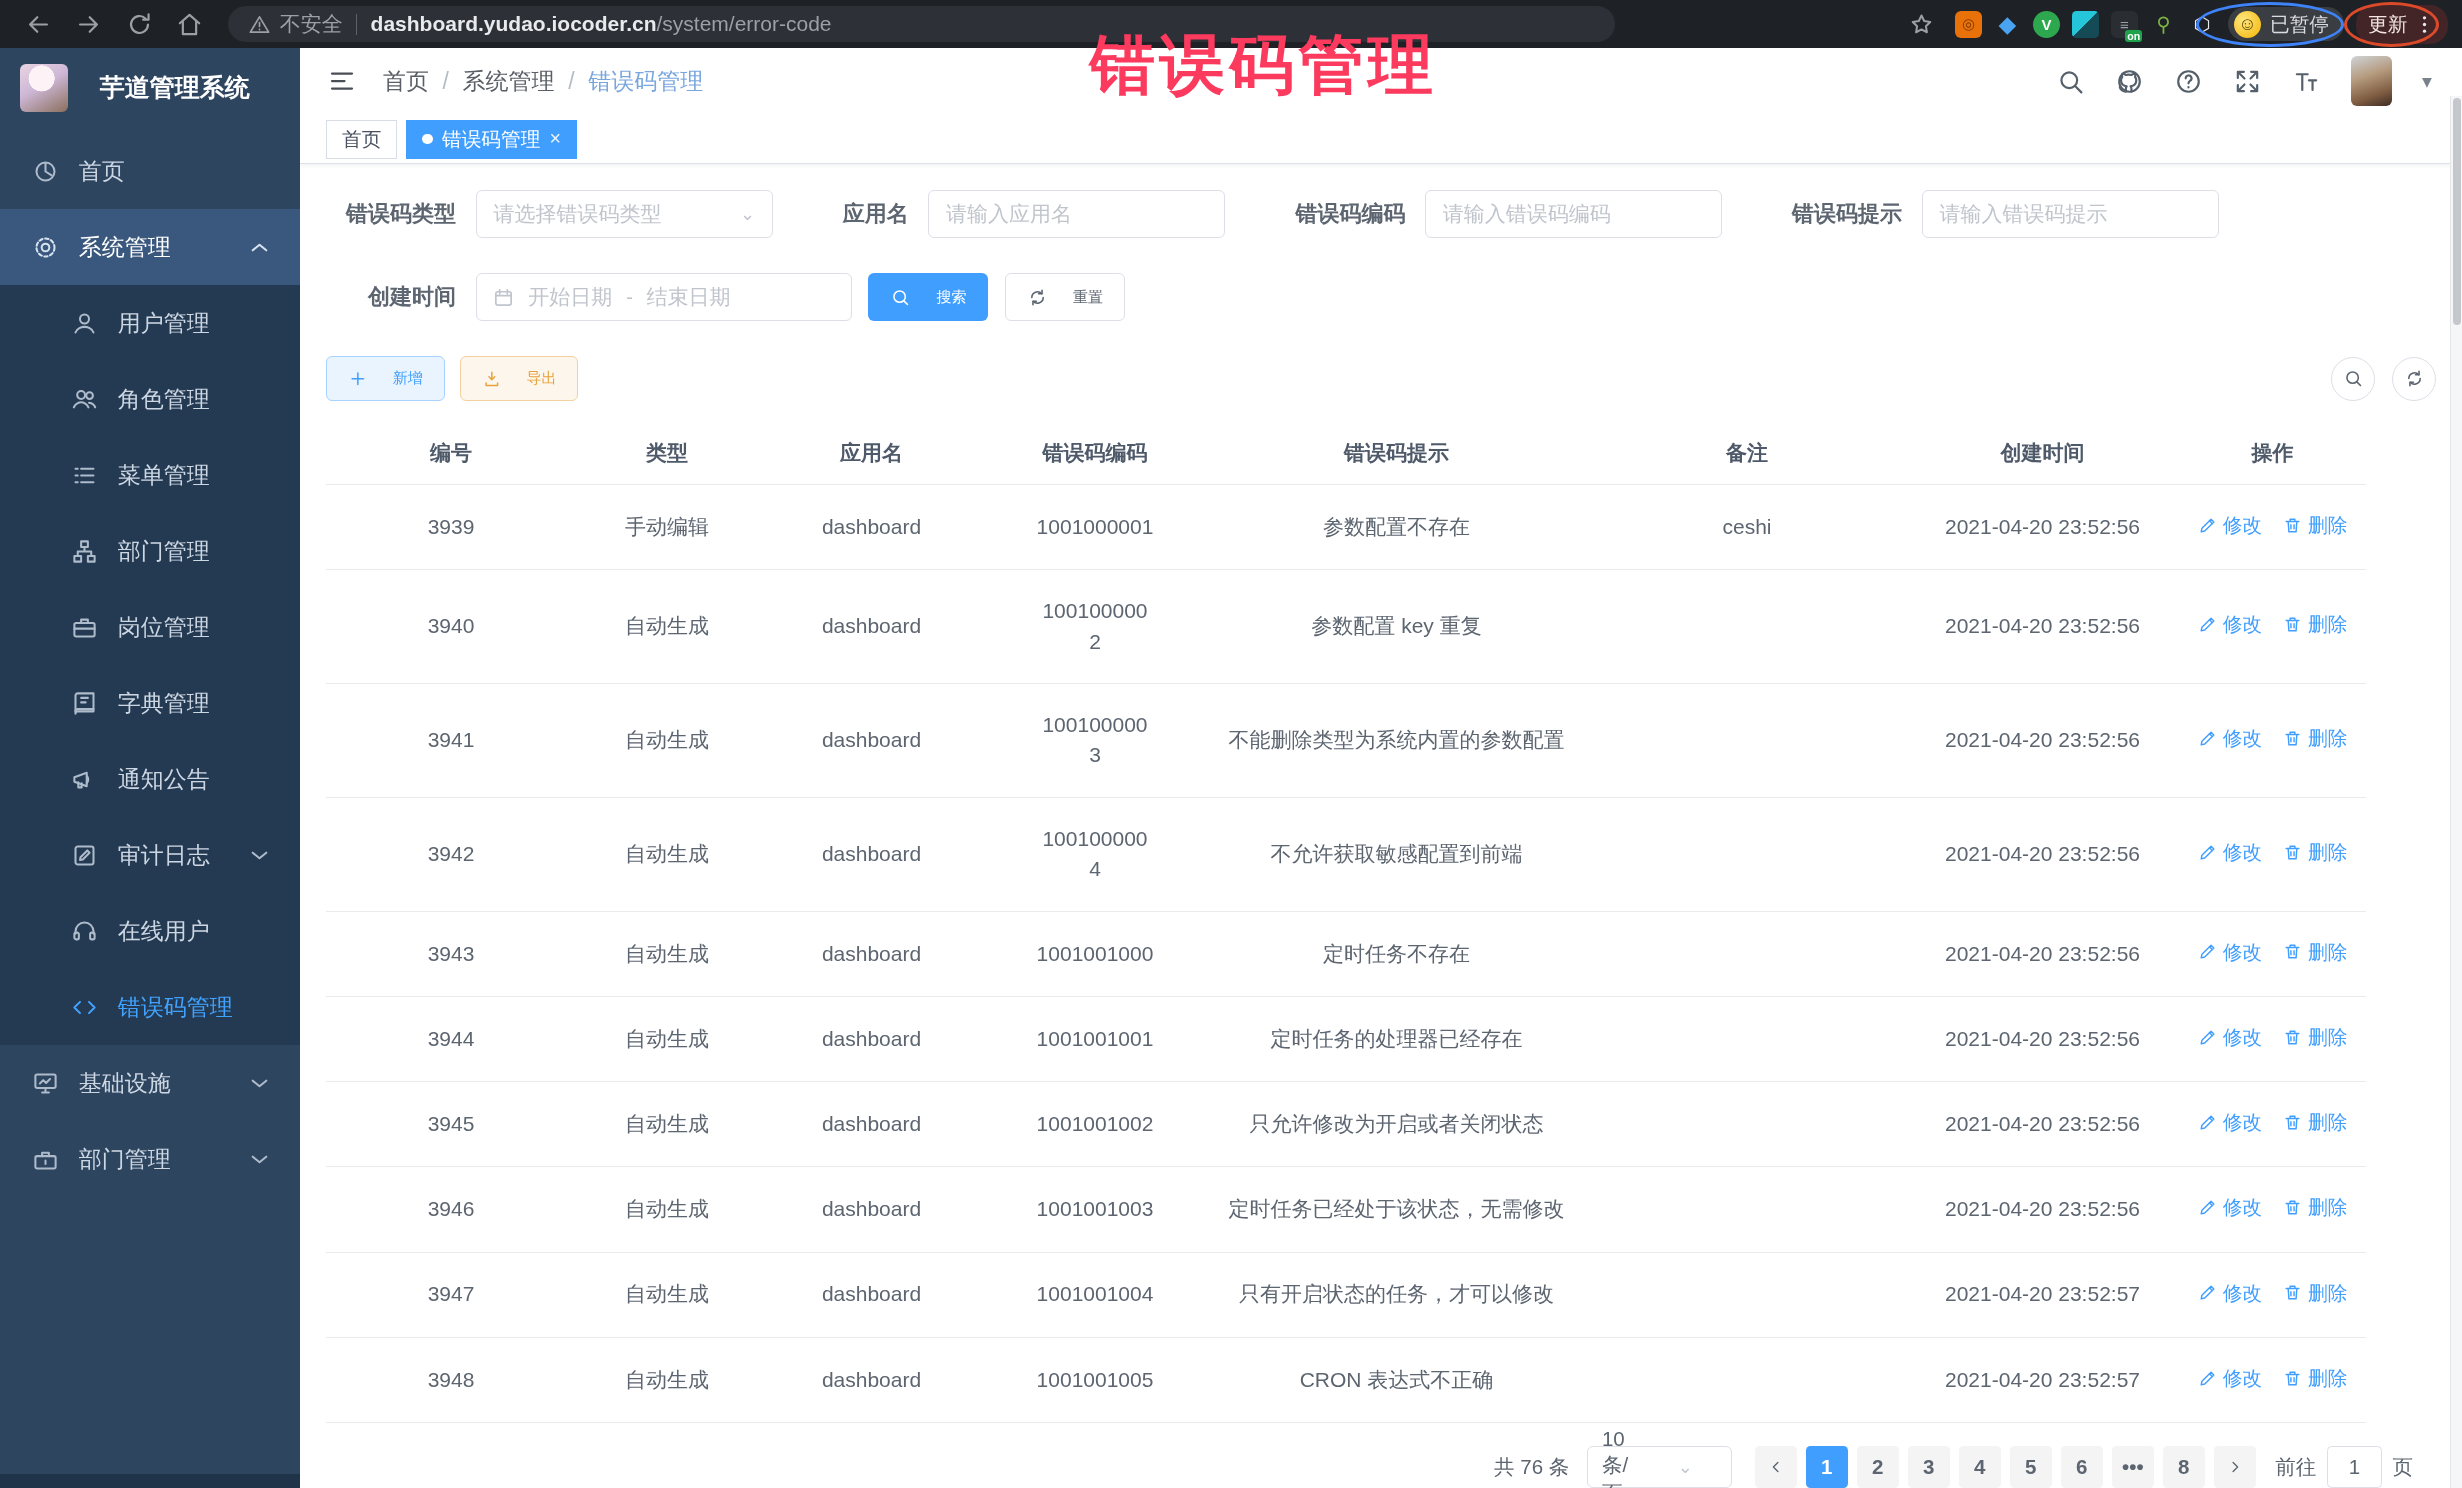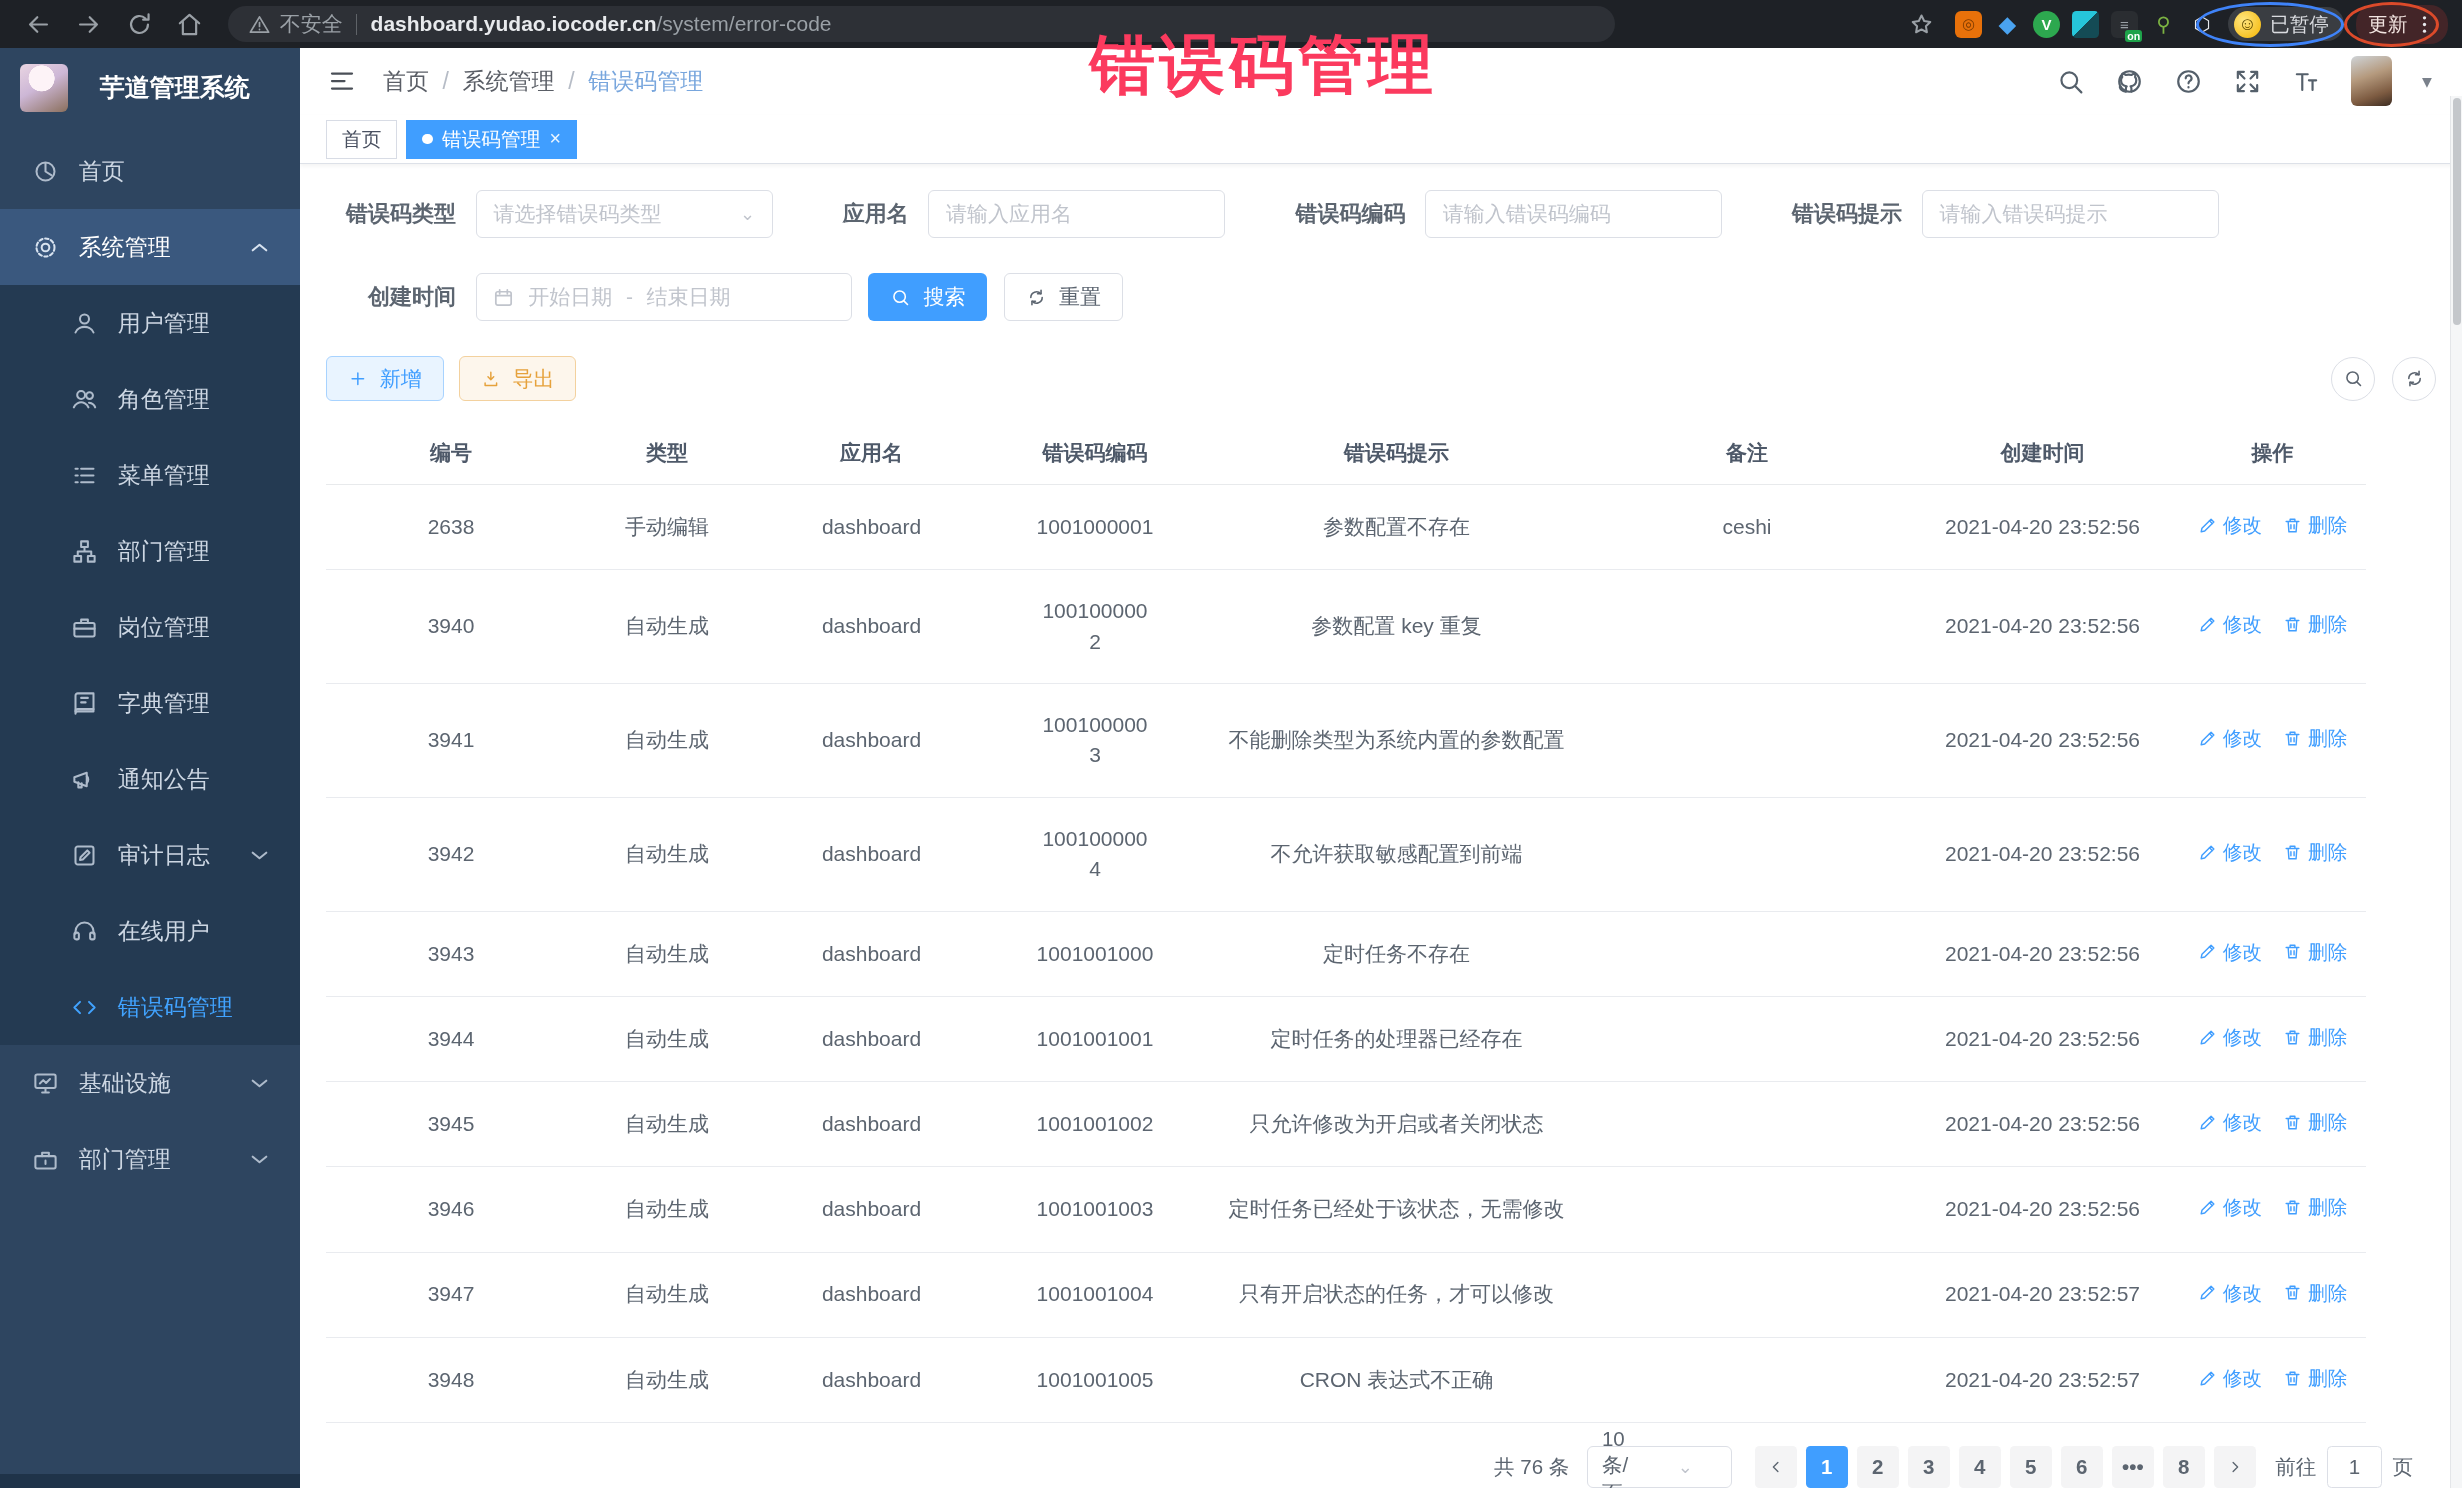"搜索" .btn { font-size: 21px -> 15px; gap: 12px -> 25px }
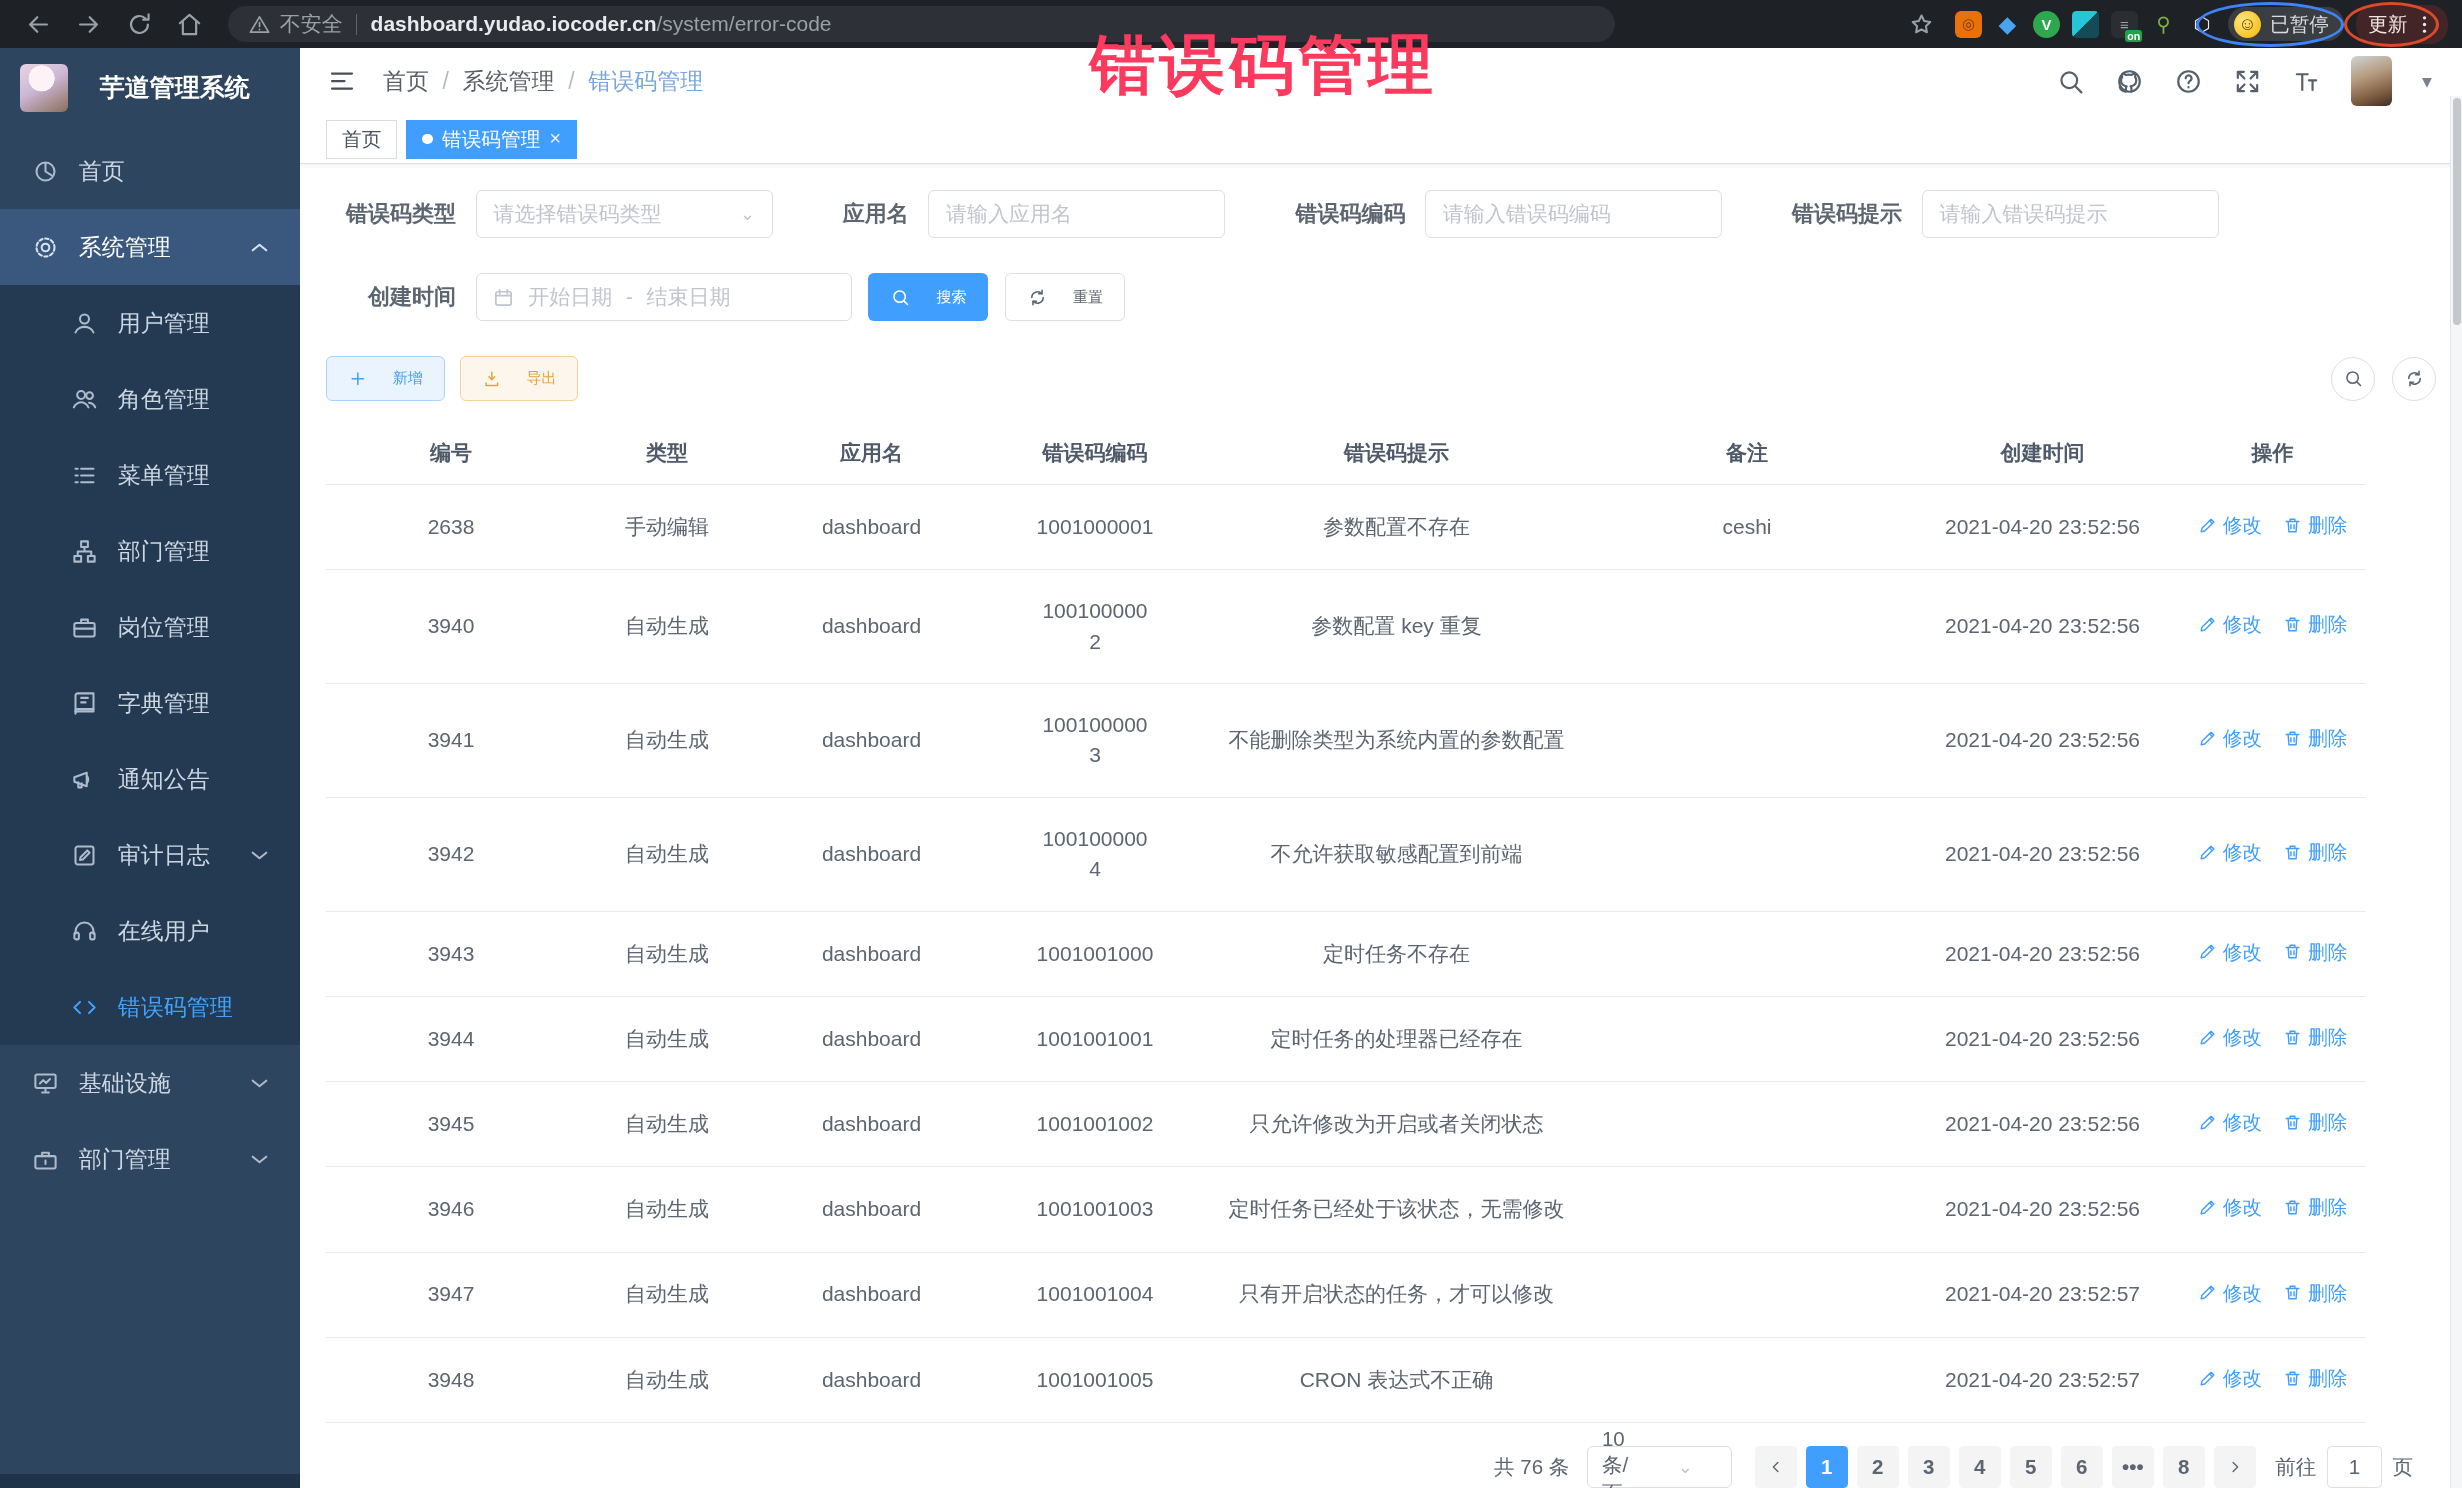"2638" td { text: 2638 -> 3939 }
